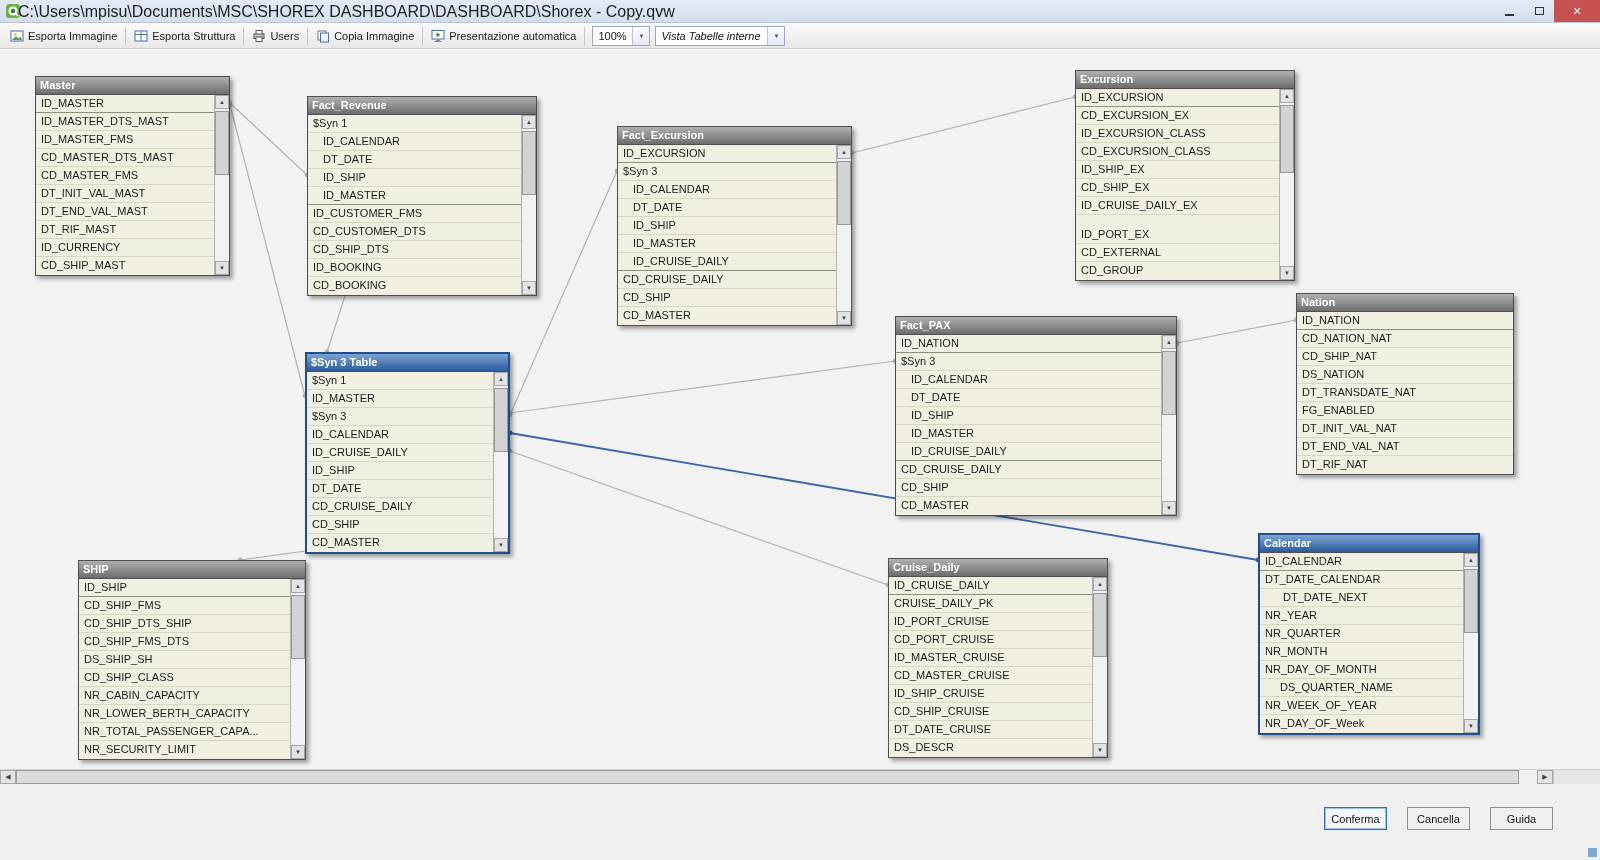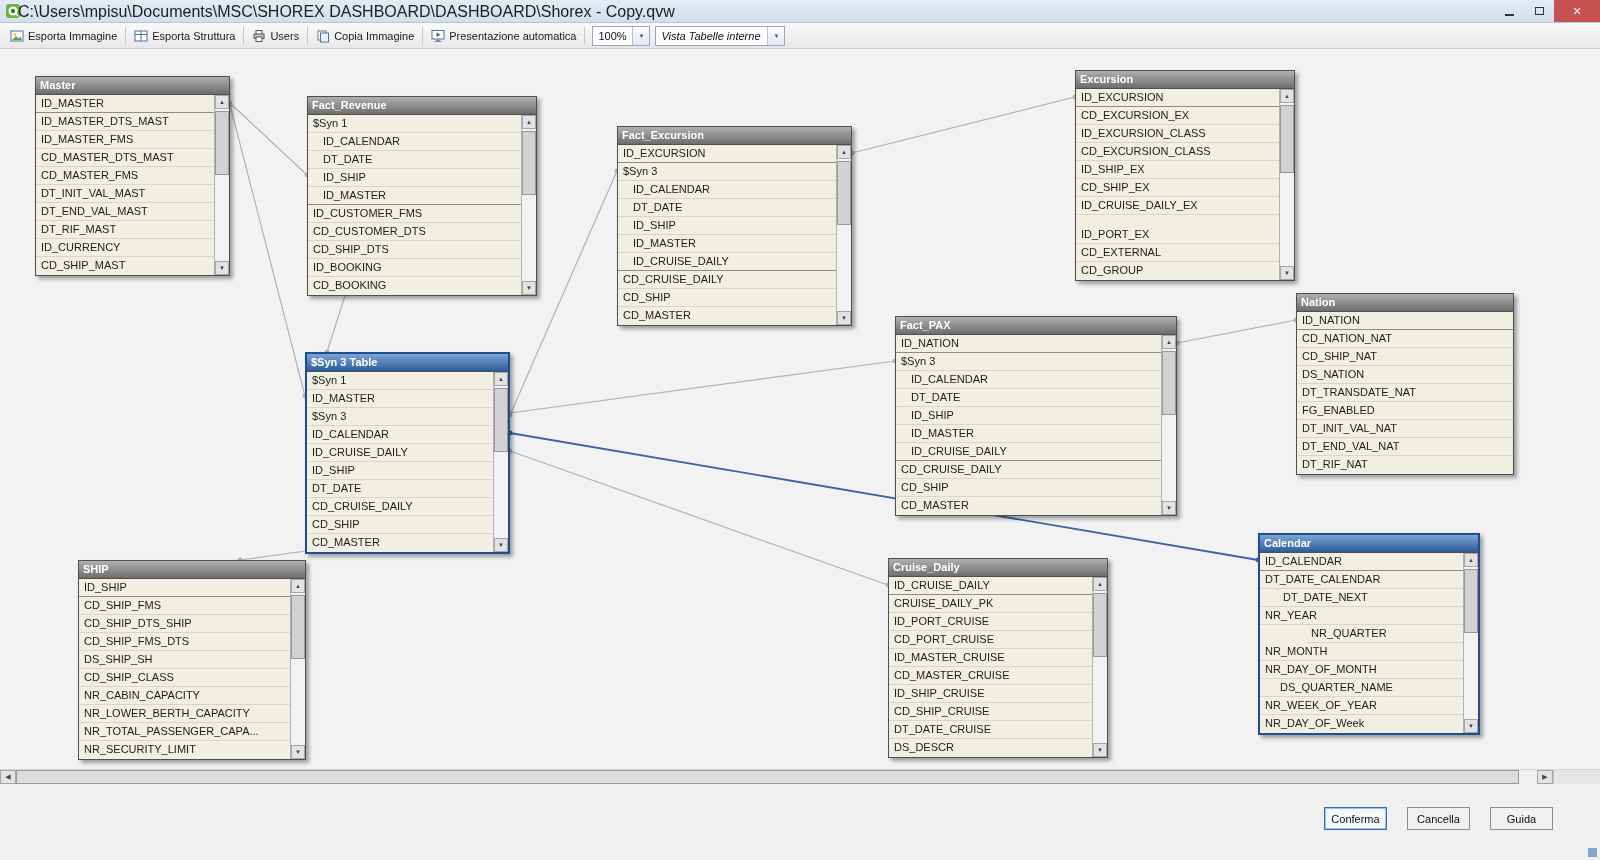"NR_QUARTER" div.row { margin-left: 46px -> none }
